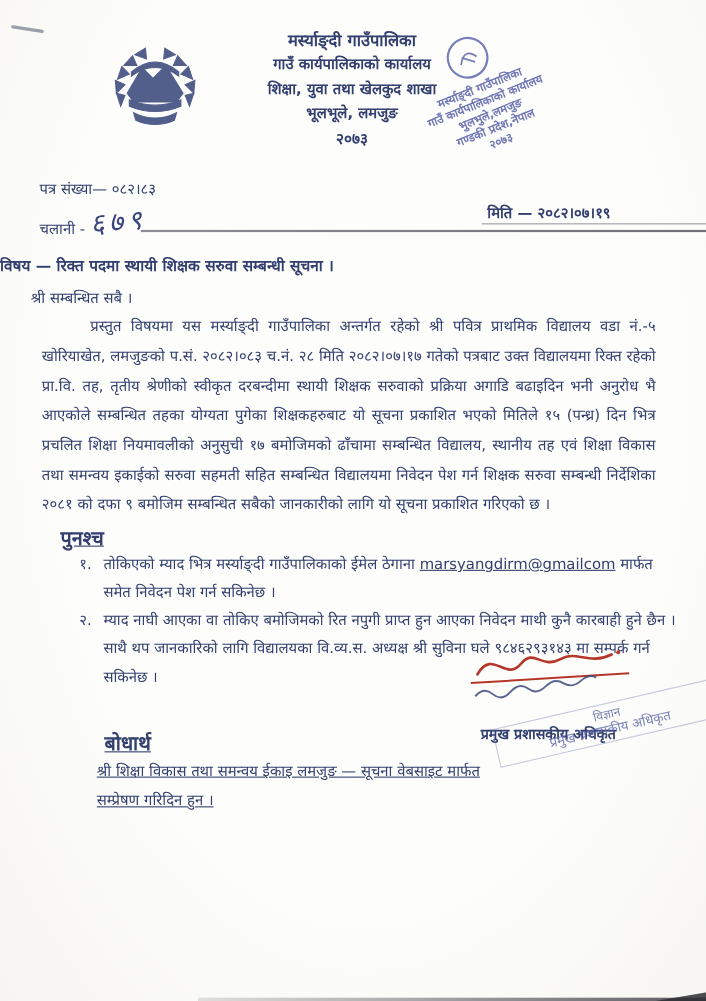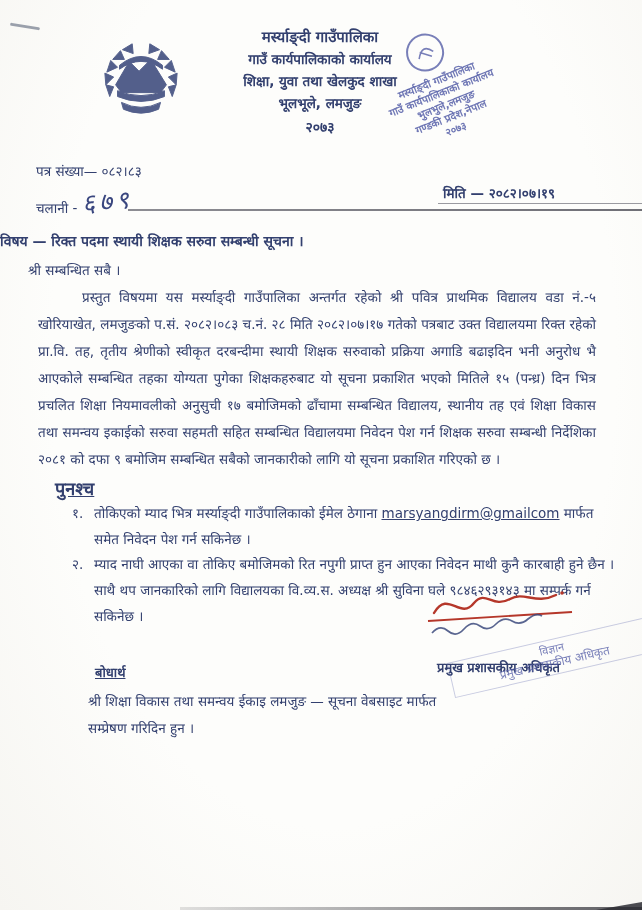"बोधार्थ" .bodh-head { font-size: 13px -> 18px }
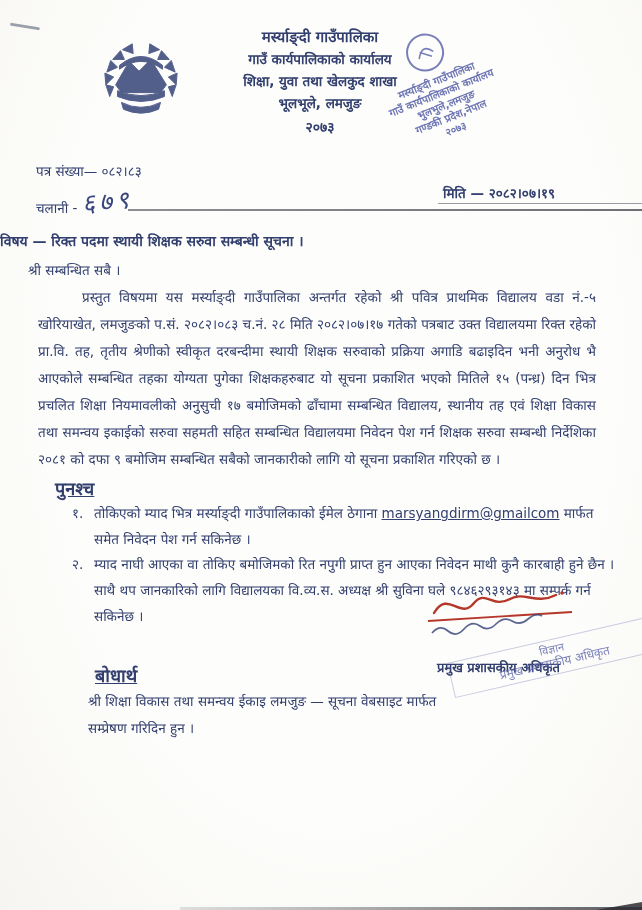"श्री शिक्षा विकास तथा समन्वय" .bodh-items p.narrow { text-decoration: none -> underline }
